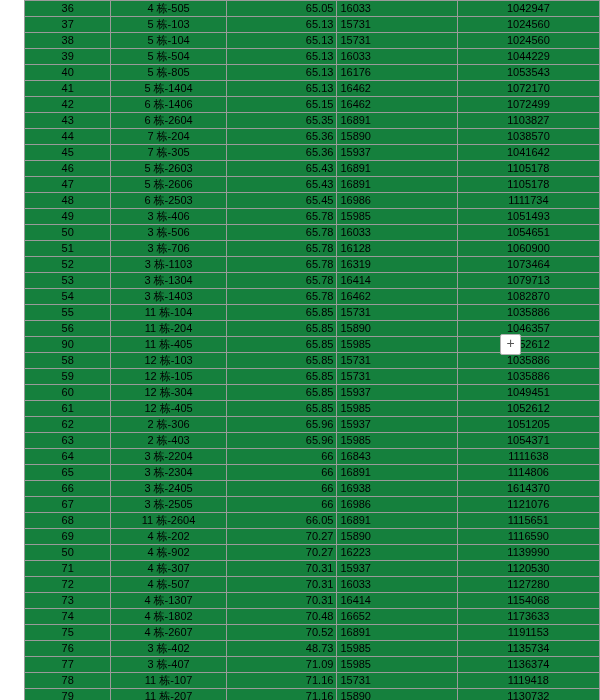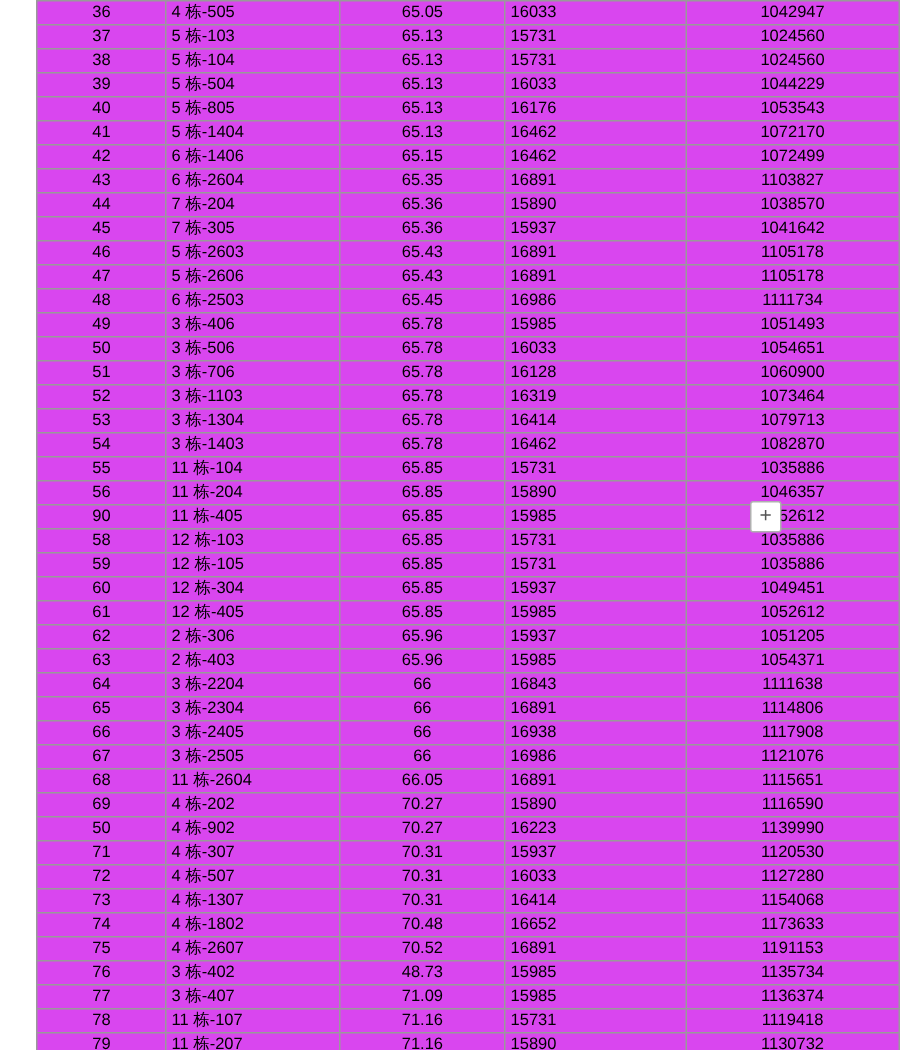"36" #page { background: #d946ef -> #15803d }
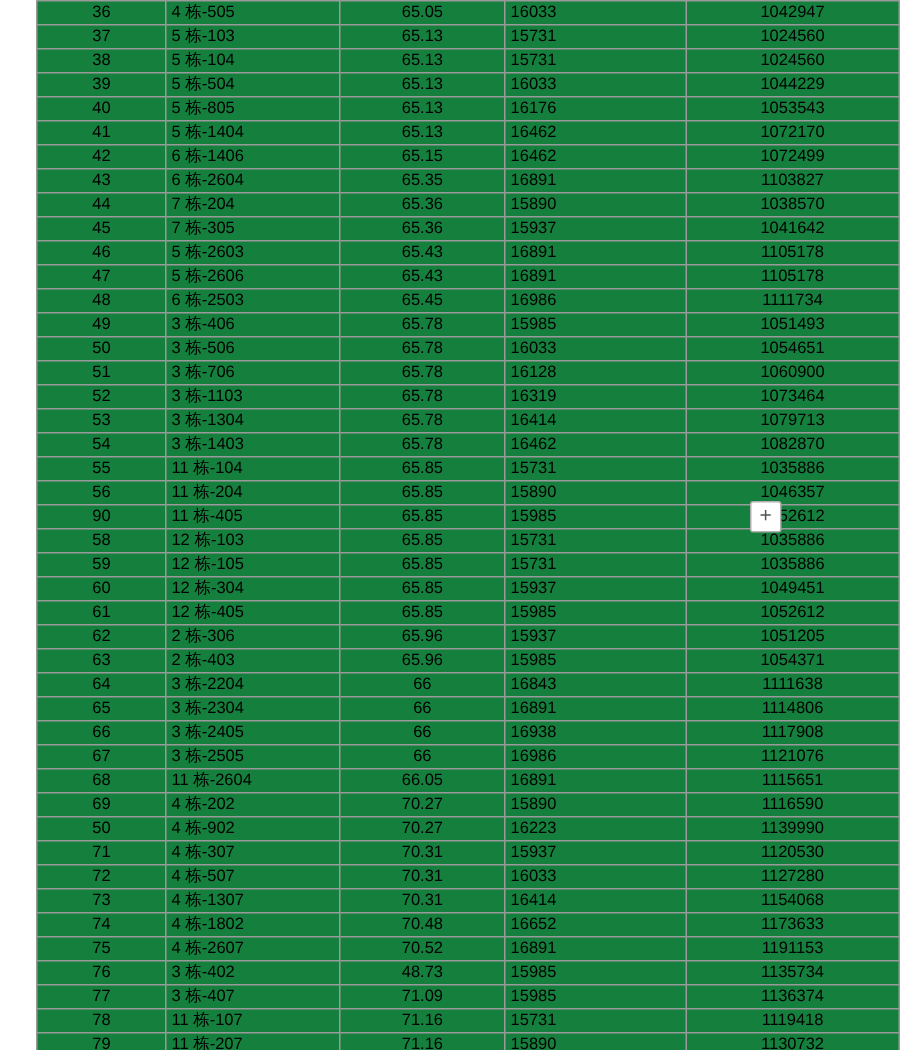"4 栋-505" td.c-unit { text-align: left -> center }
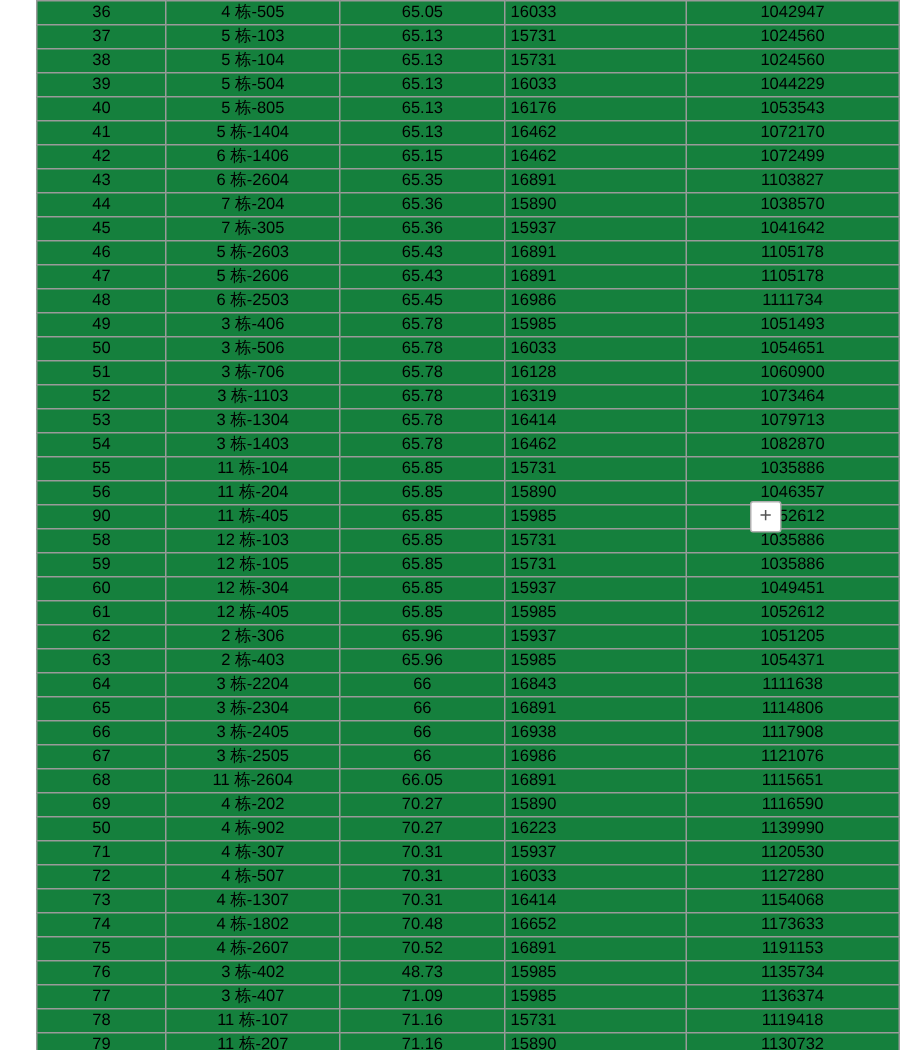"65.05" td.c-area { text-align: center -> right }
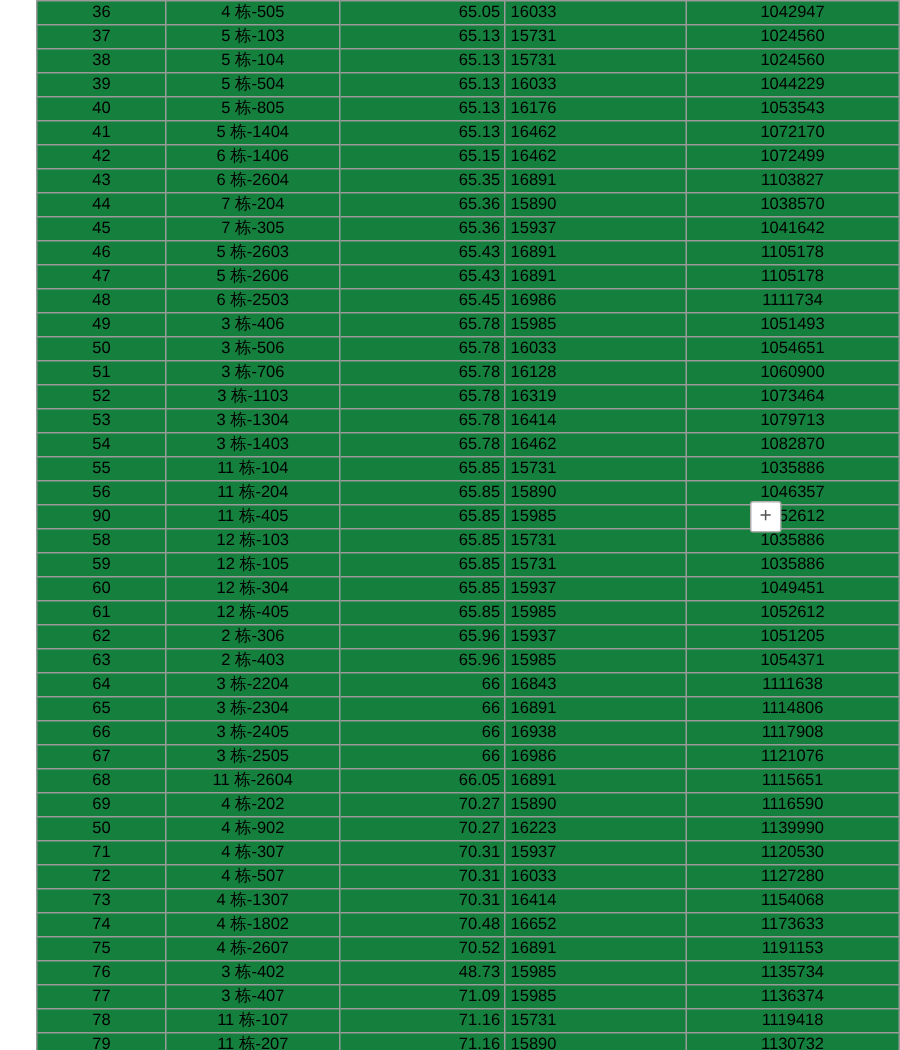"1117908" td.c-total { text: 1117908 -> 1614370 }
